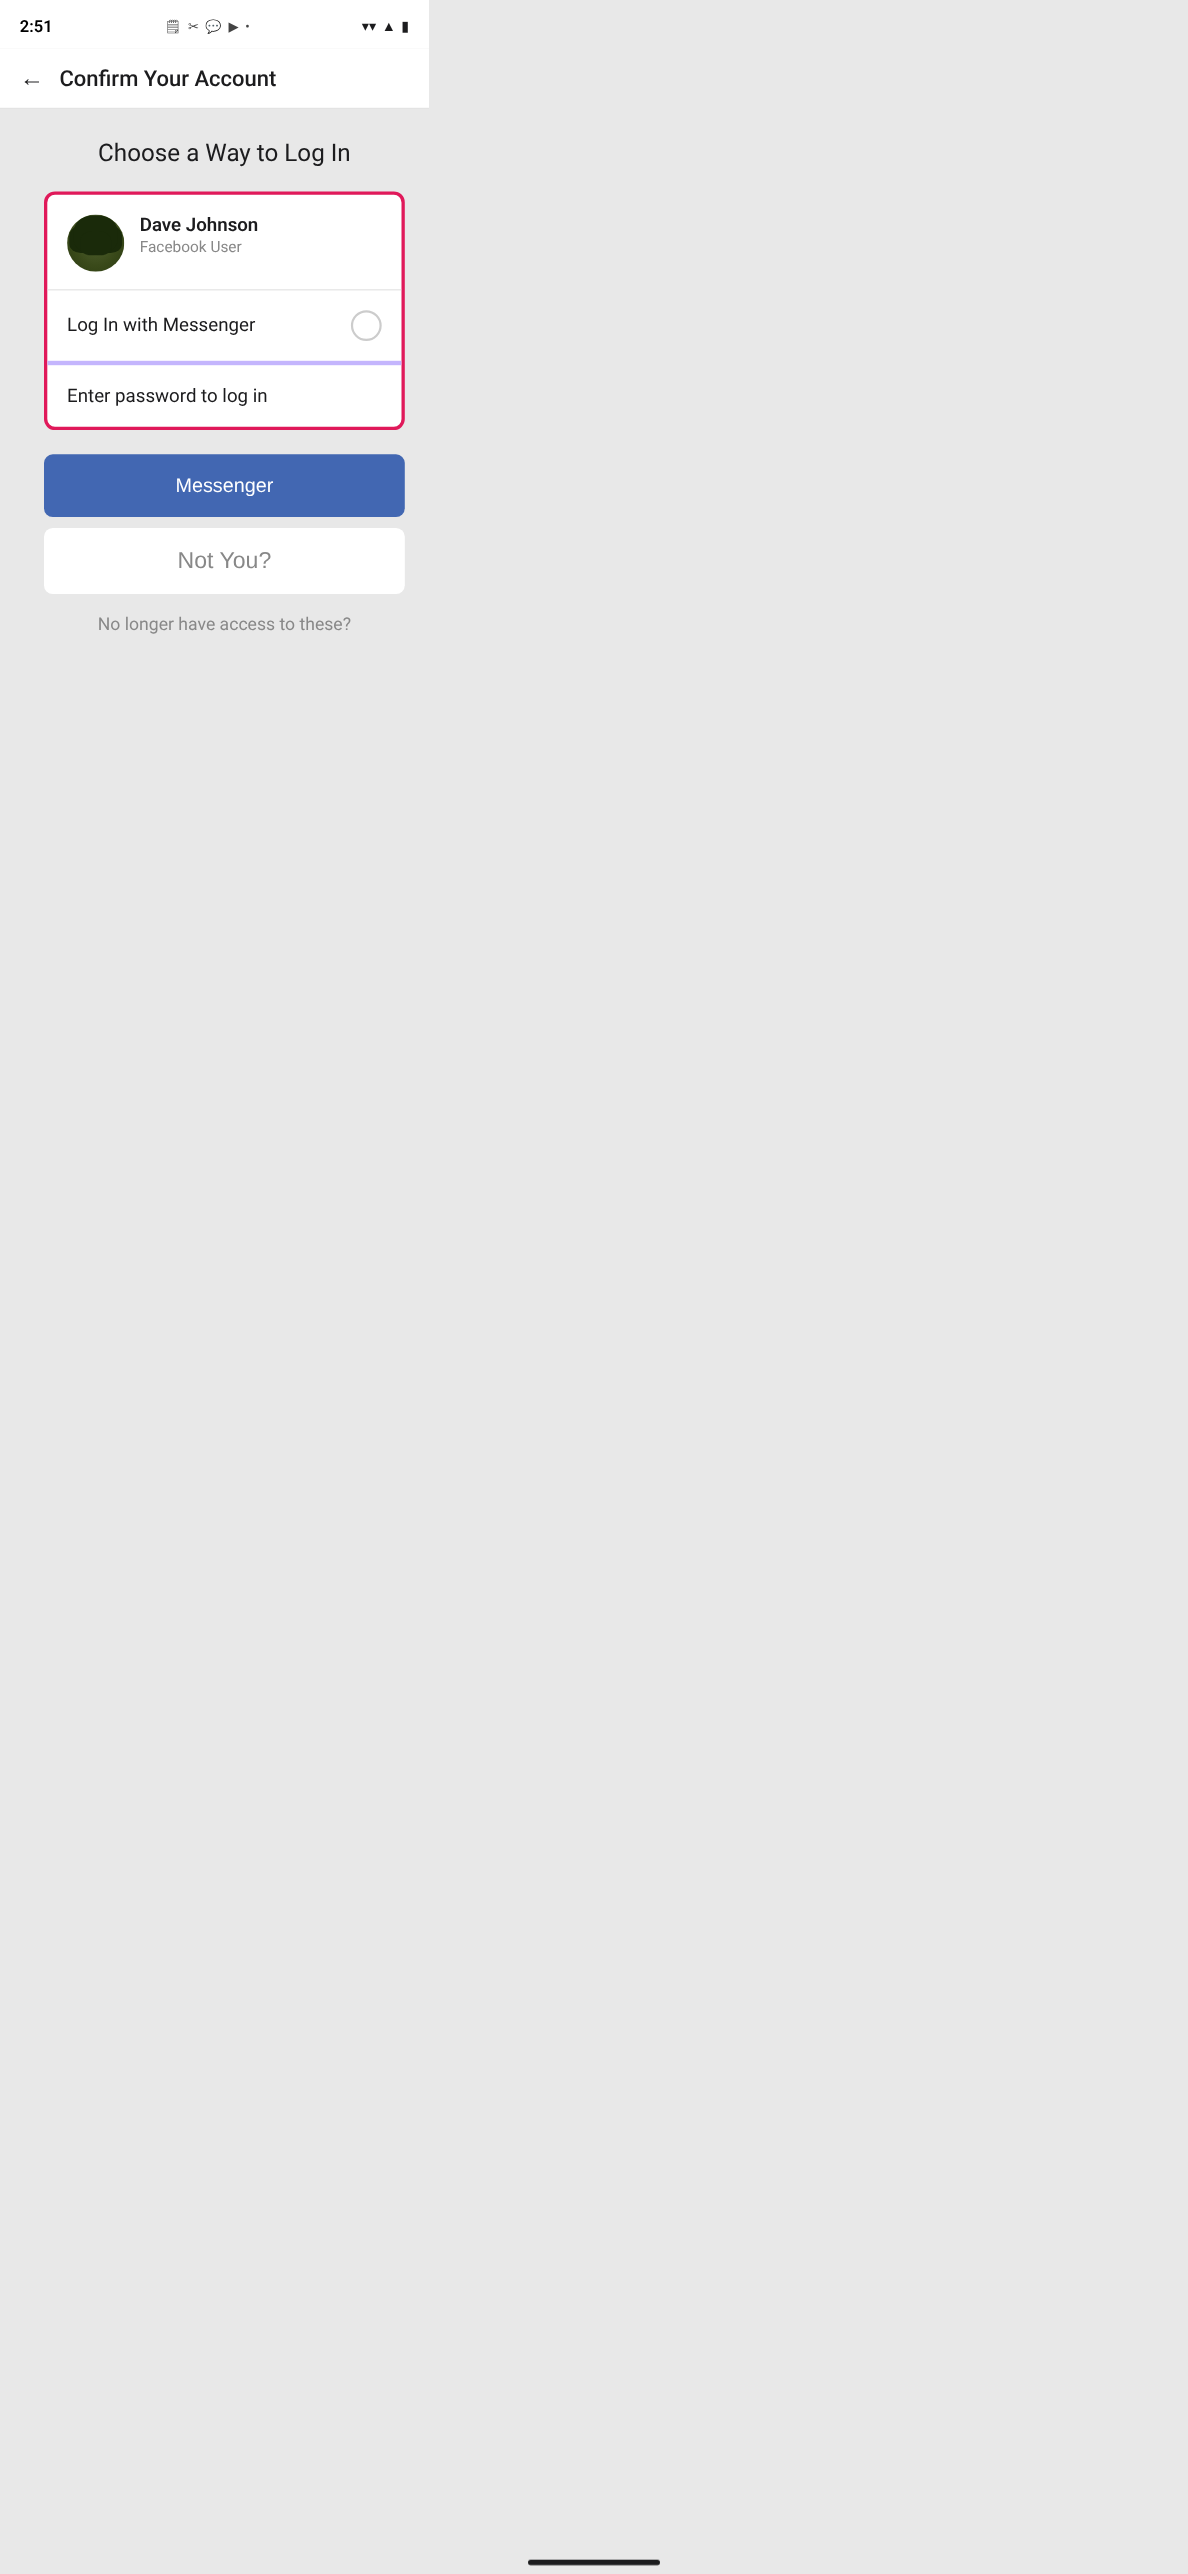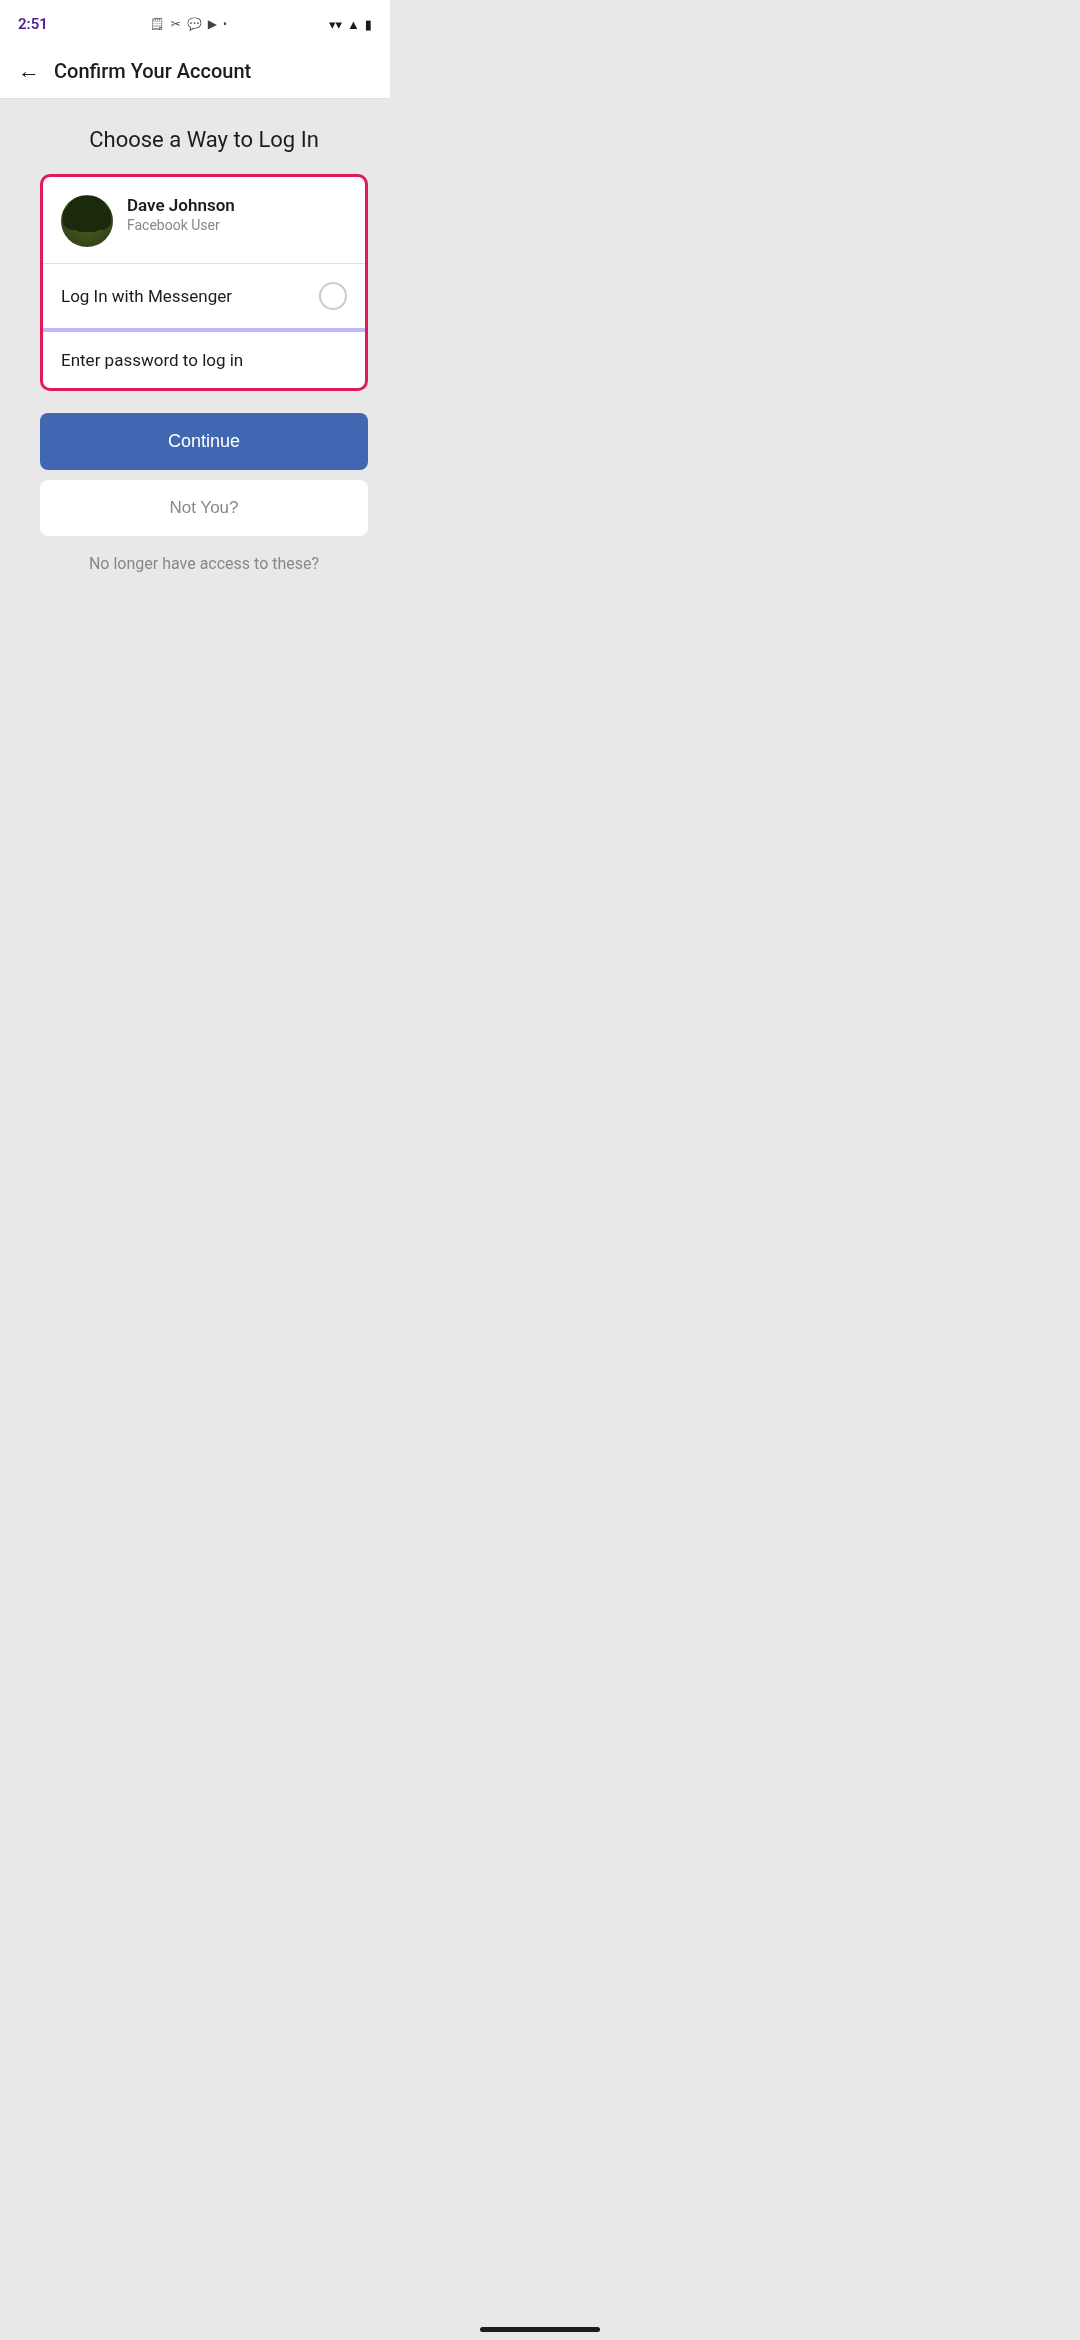"2:51" .status-time { color: #4c1d95 -> #000000 }
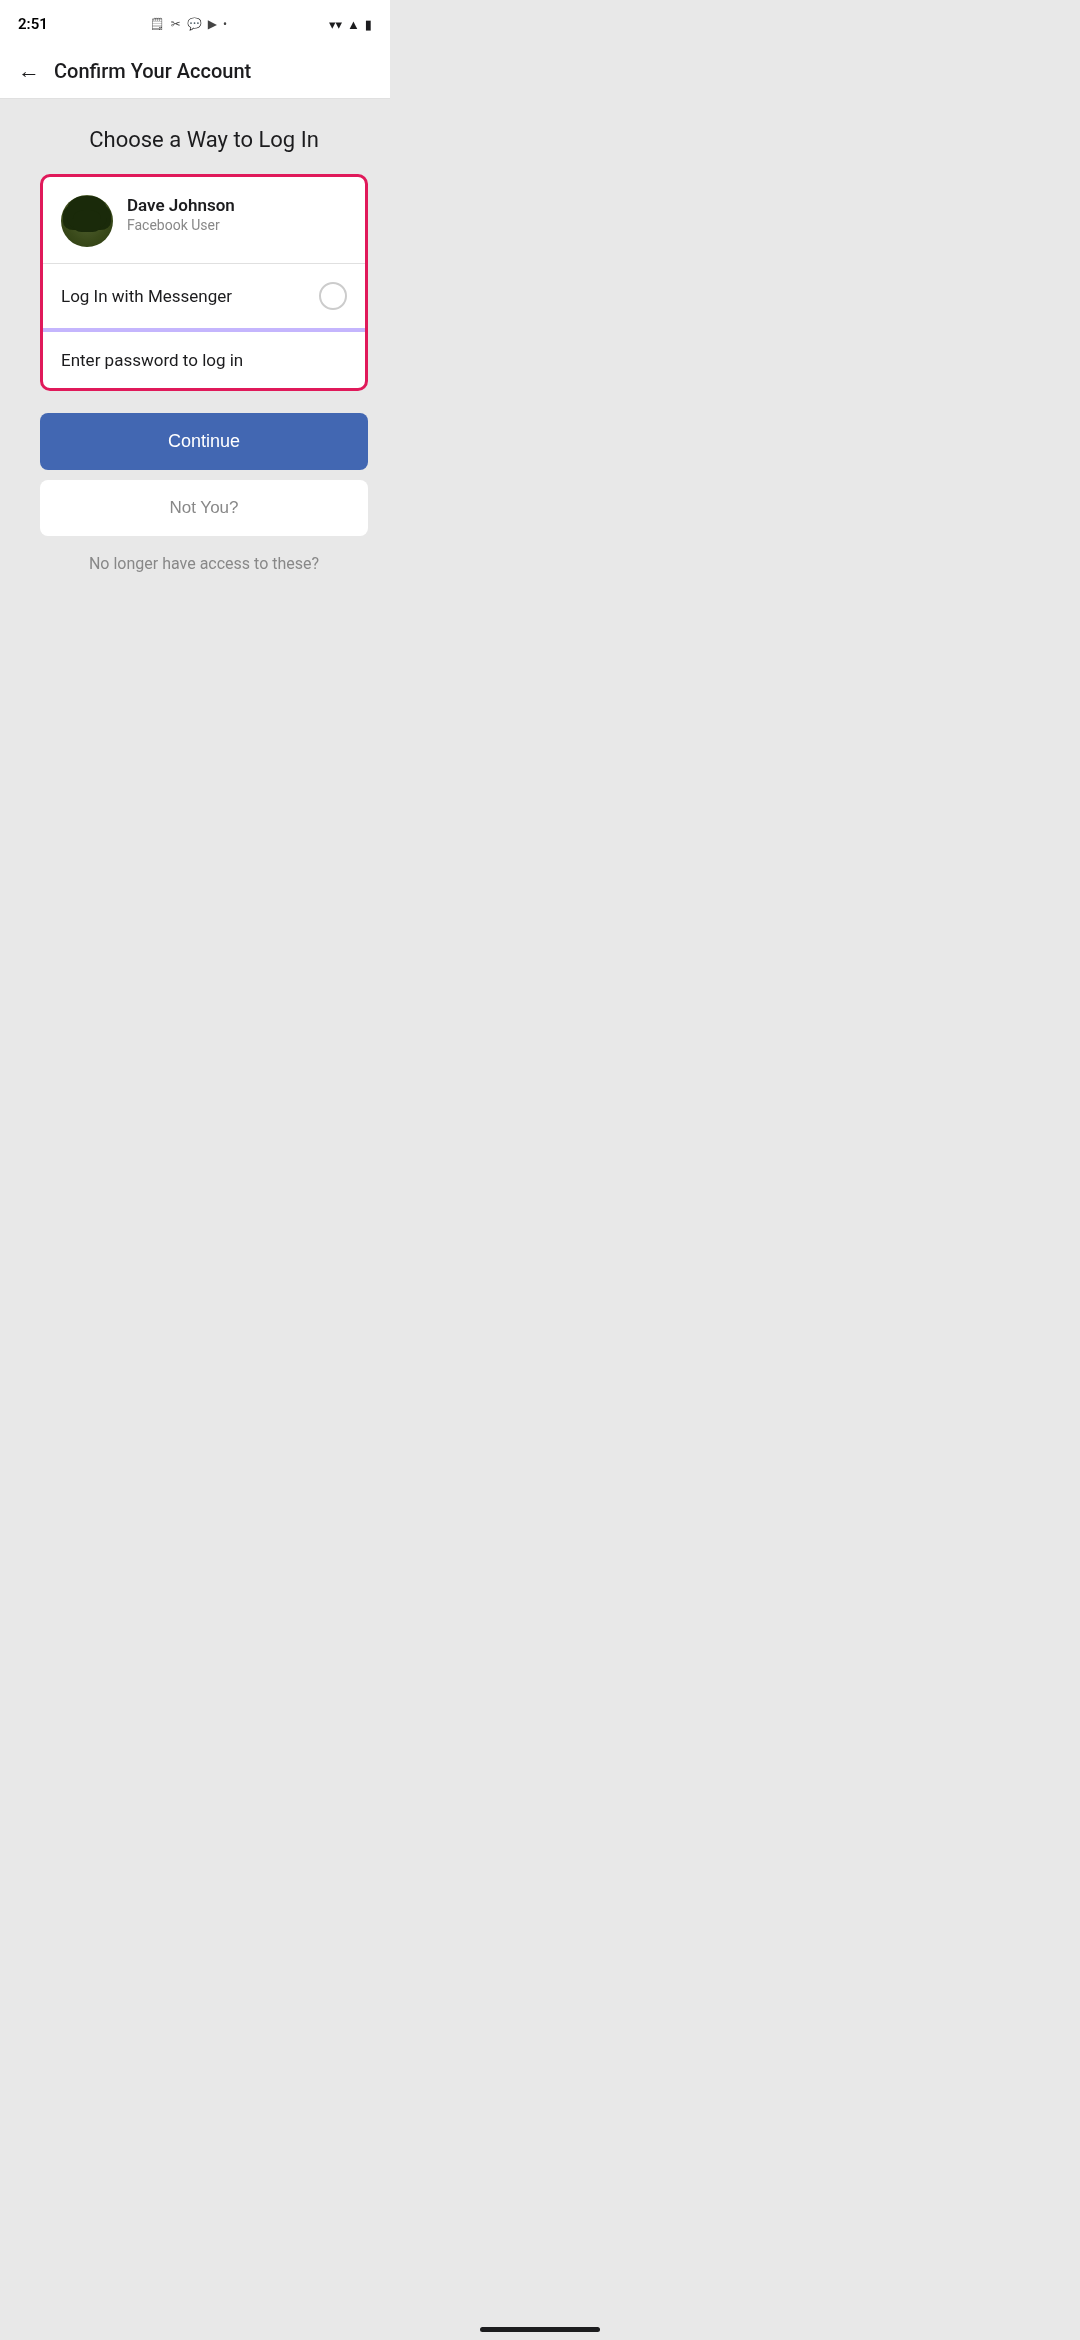"Continue" button.continue-button { text: Continue -> Messenger }
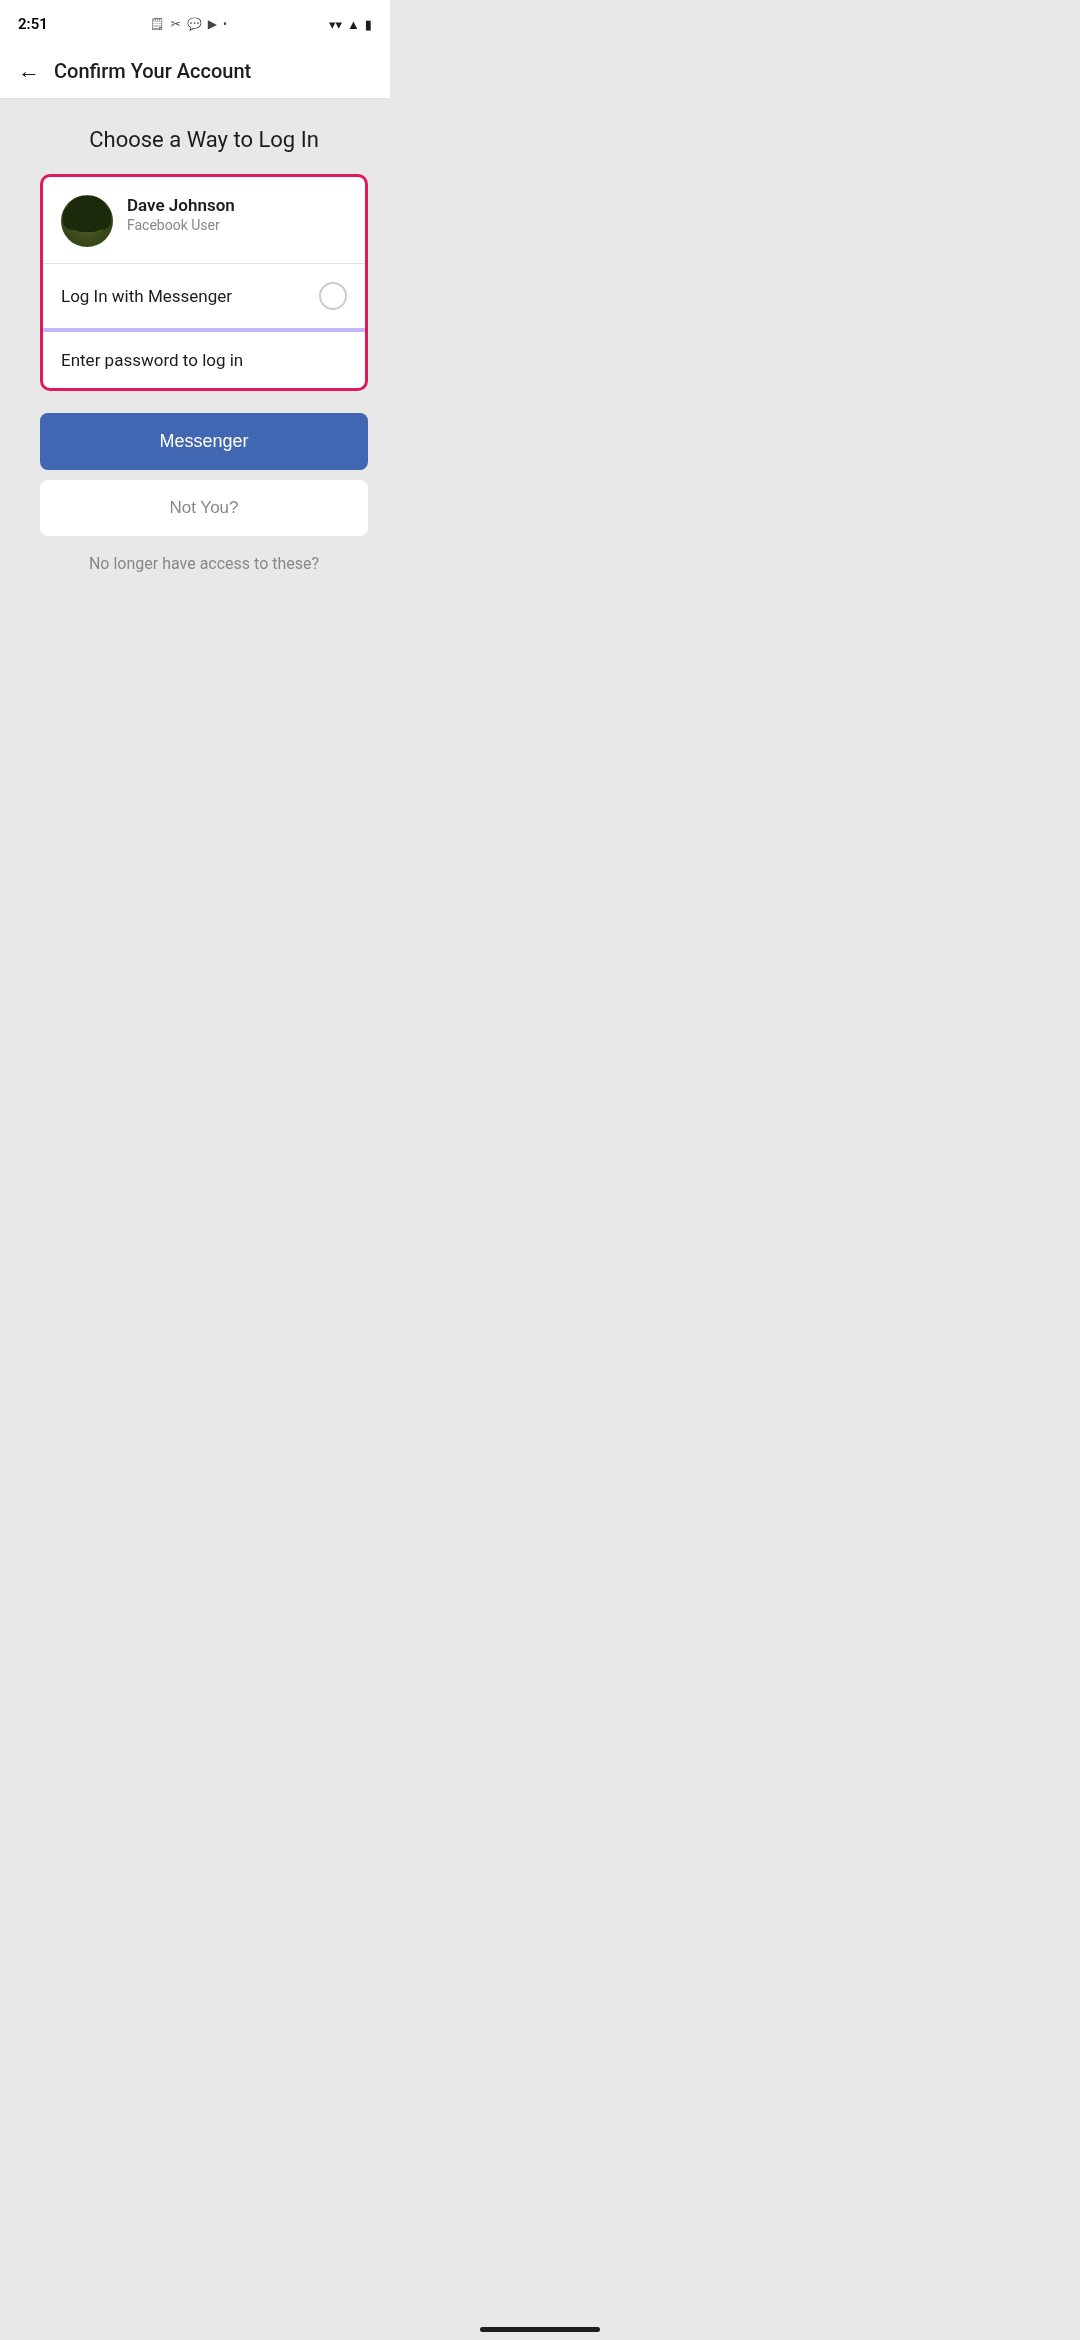"Not You?" .not-you-button { font-size: 17px -> 21px }
